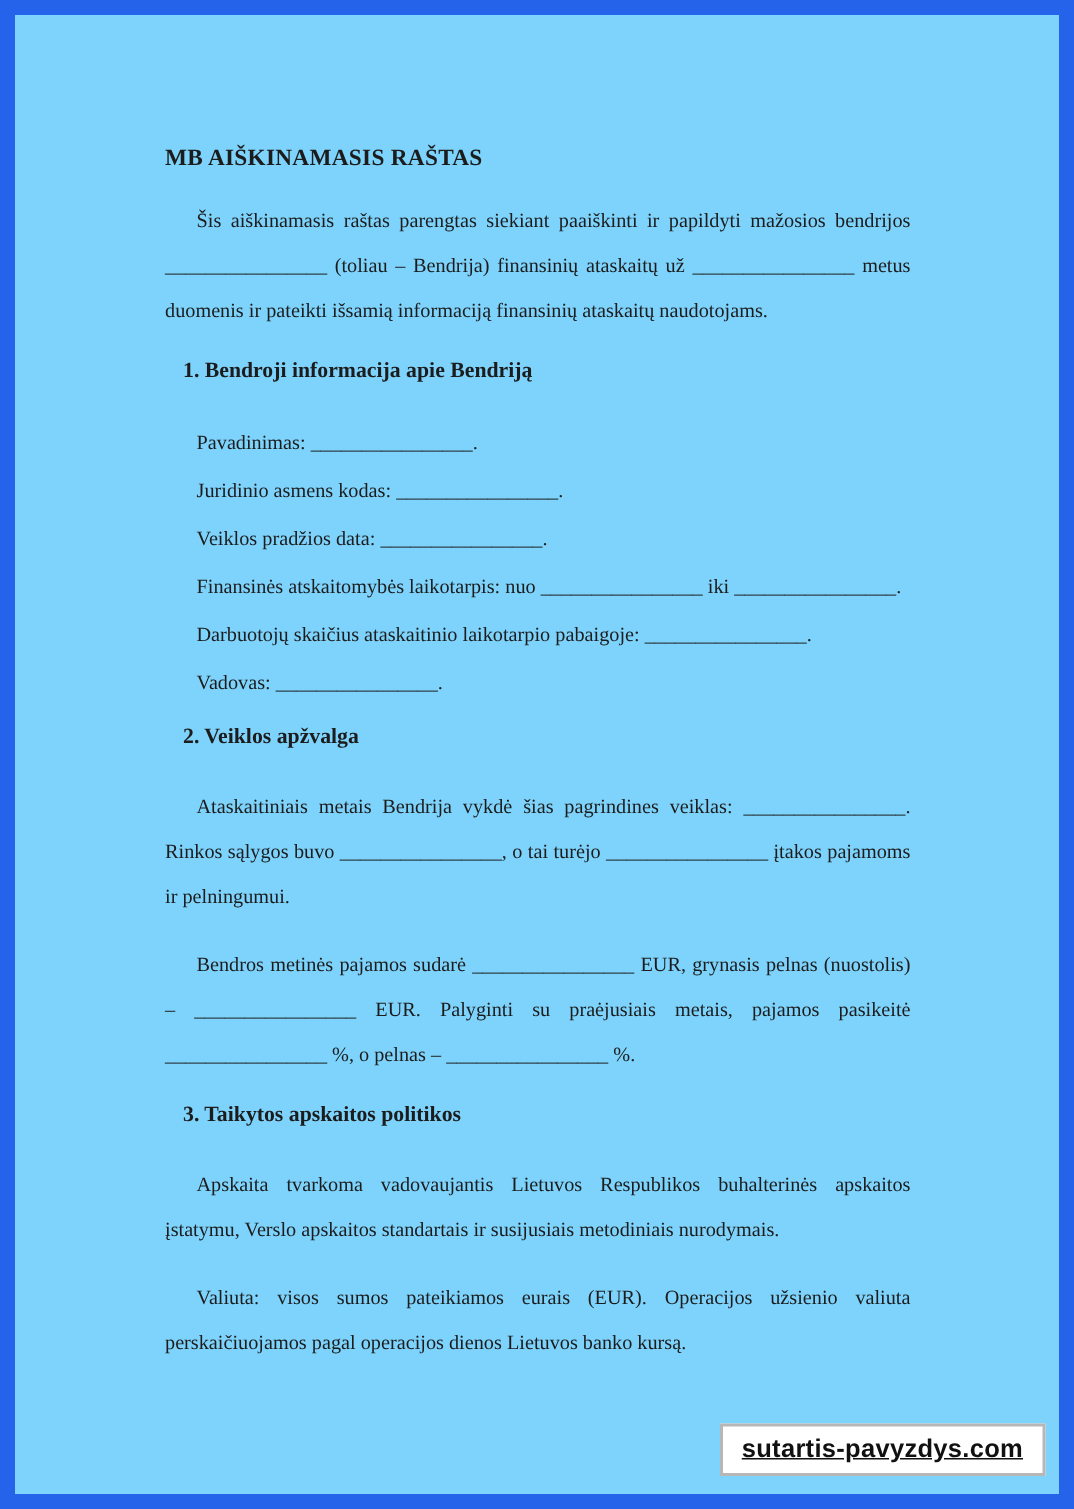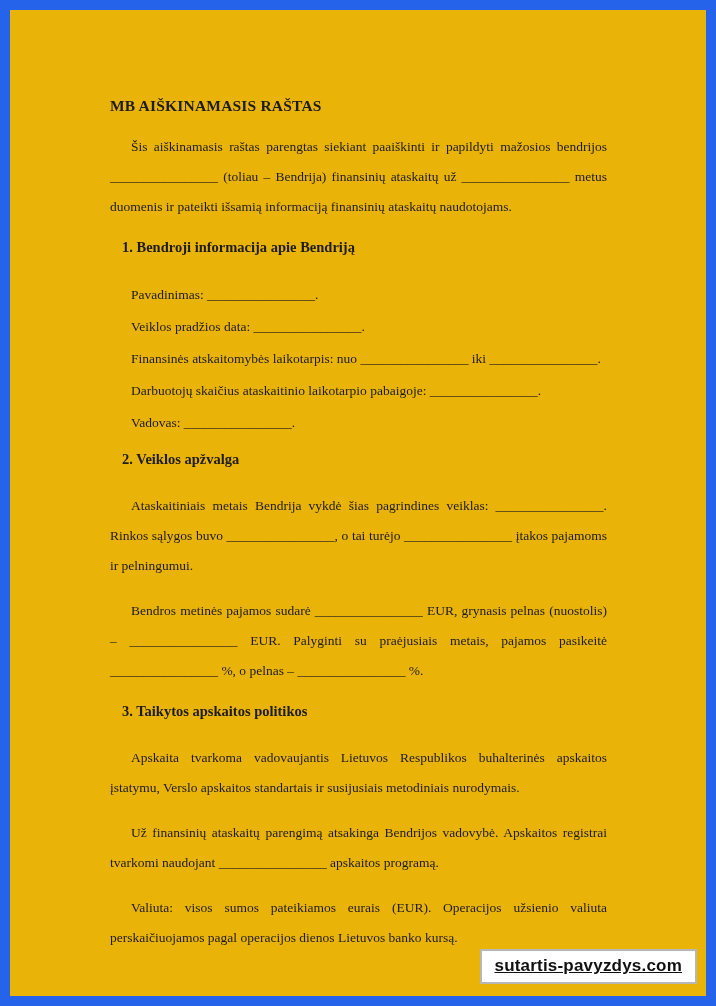"MB AIŠKINAMASIS RAŠTAS" .page { background: #eab308 -> #7dd3fc }
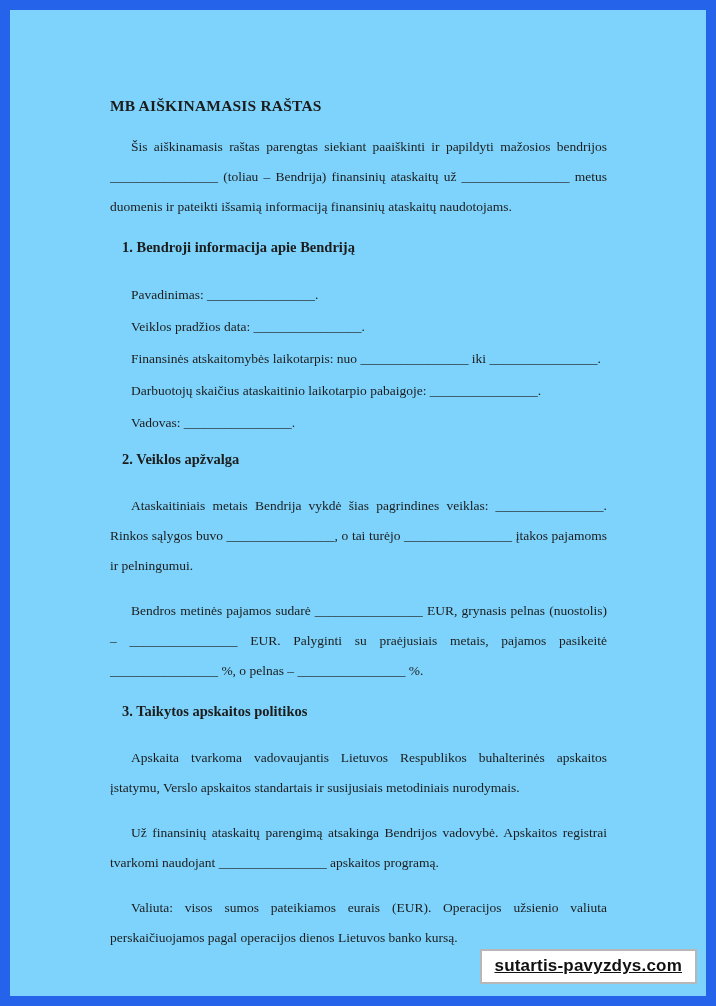"Juridinio asmens kodas:" p.item-line { html: none -> <p>Juridinio asmens kodas: ________________.</p> }
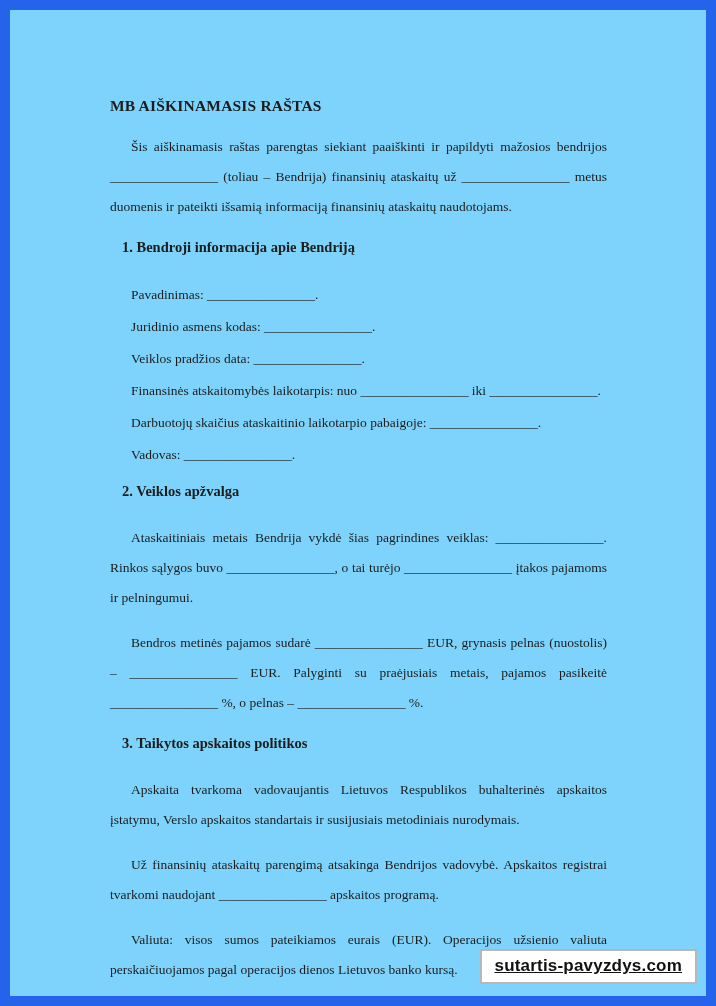"Už finansinių ataskaitų parengimą" p.body-par { html: <p>Už finansinių ataskaitų parengimą atsakinga Bendrijos vadovybė. Apskaitos registrai tvarkomi naudojant ________________ apskaitos programą.</p> -> none }
